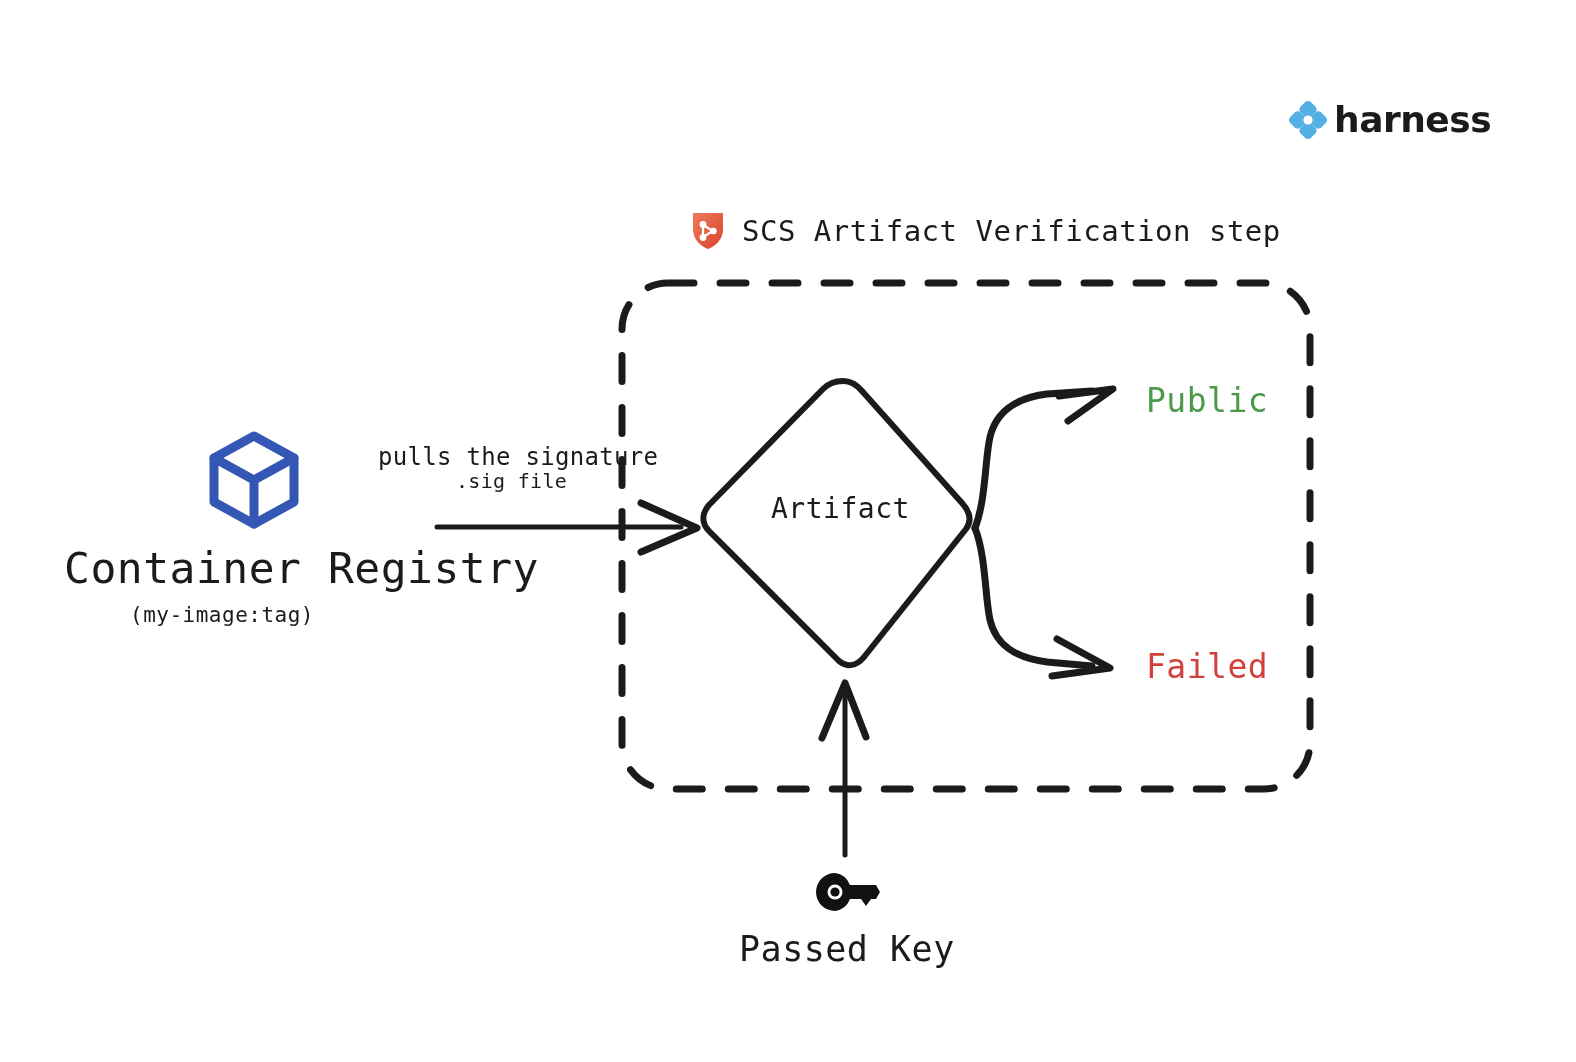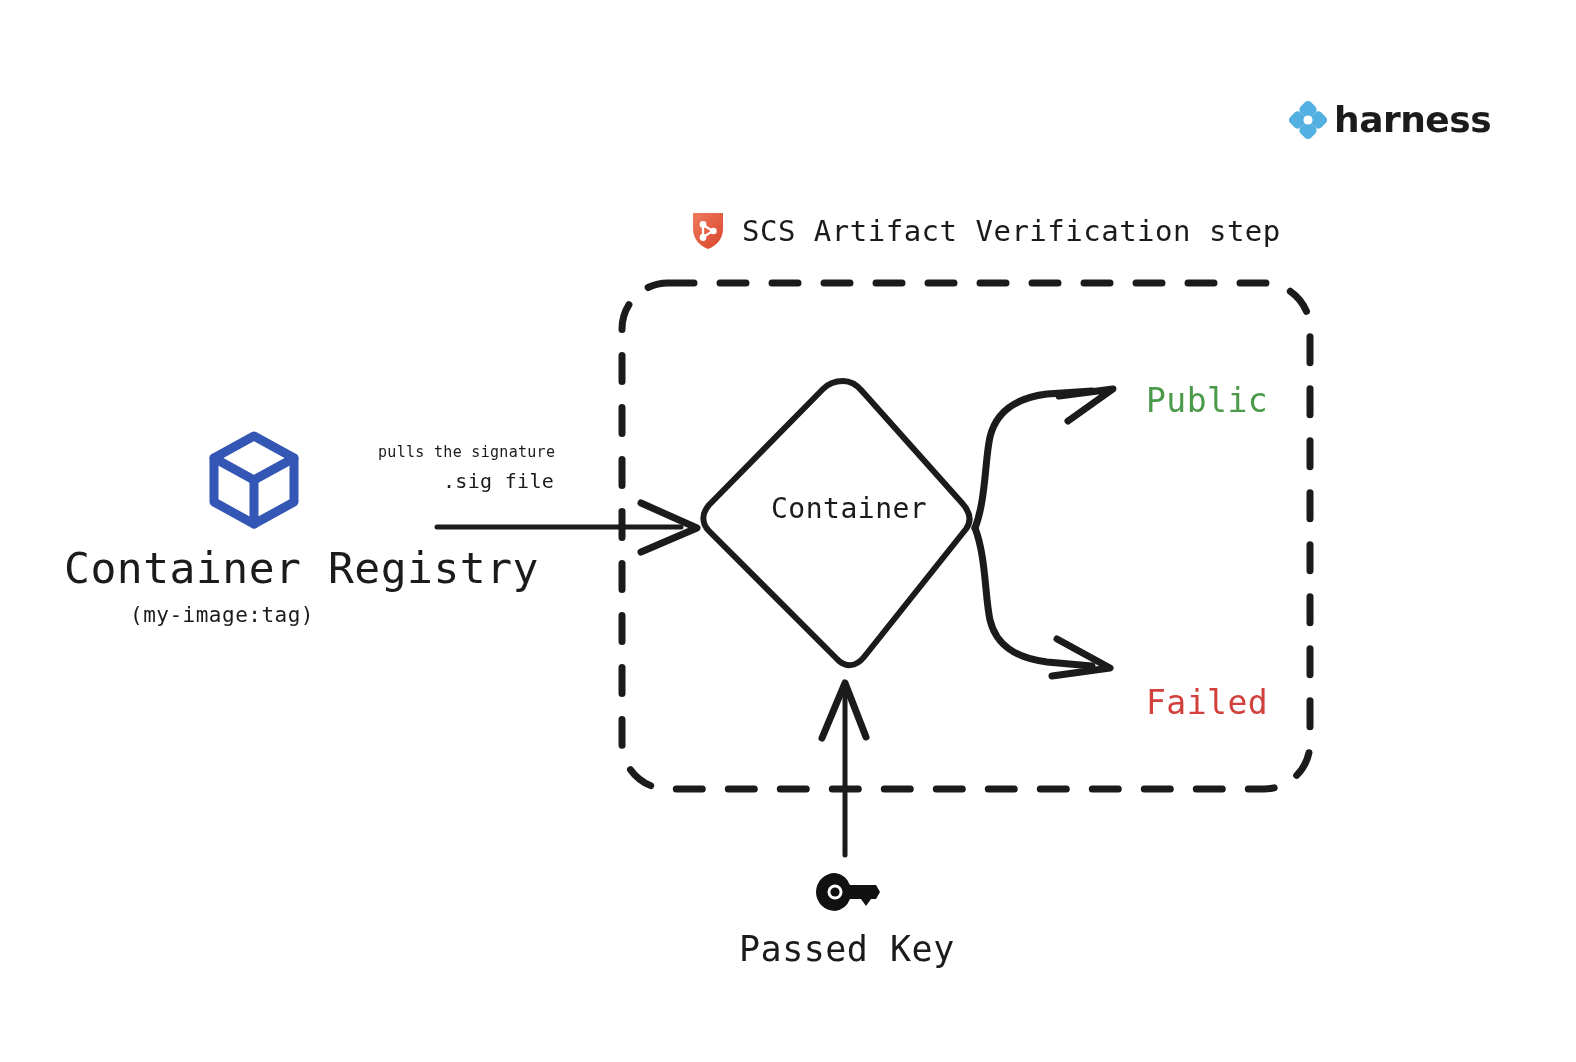"pulls the signature" #edge-label-1 { font-size: 15px -> 24px }
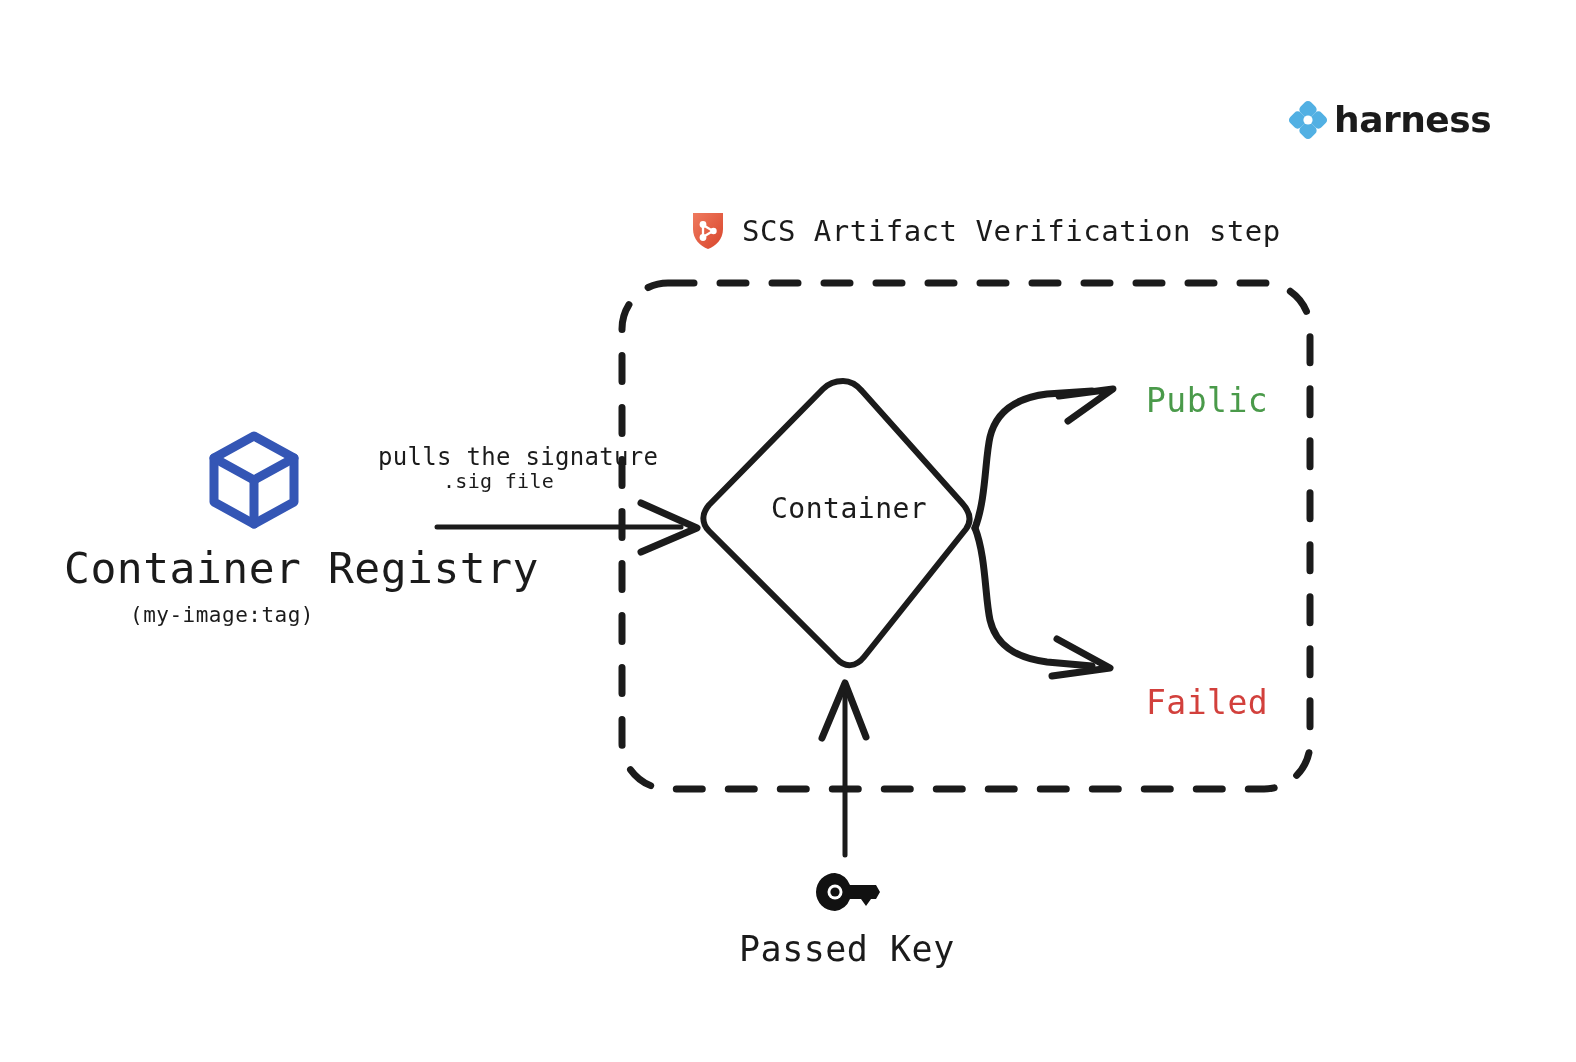".sig file" #edge-label-2 { left: 443px -> 456px }
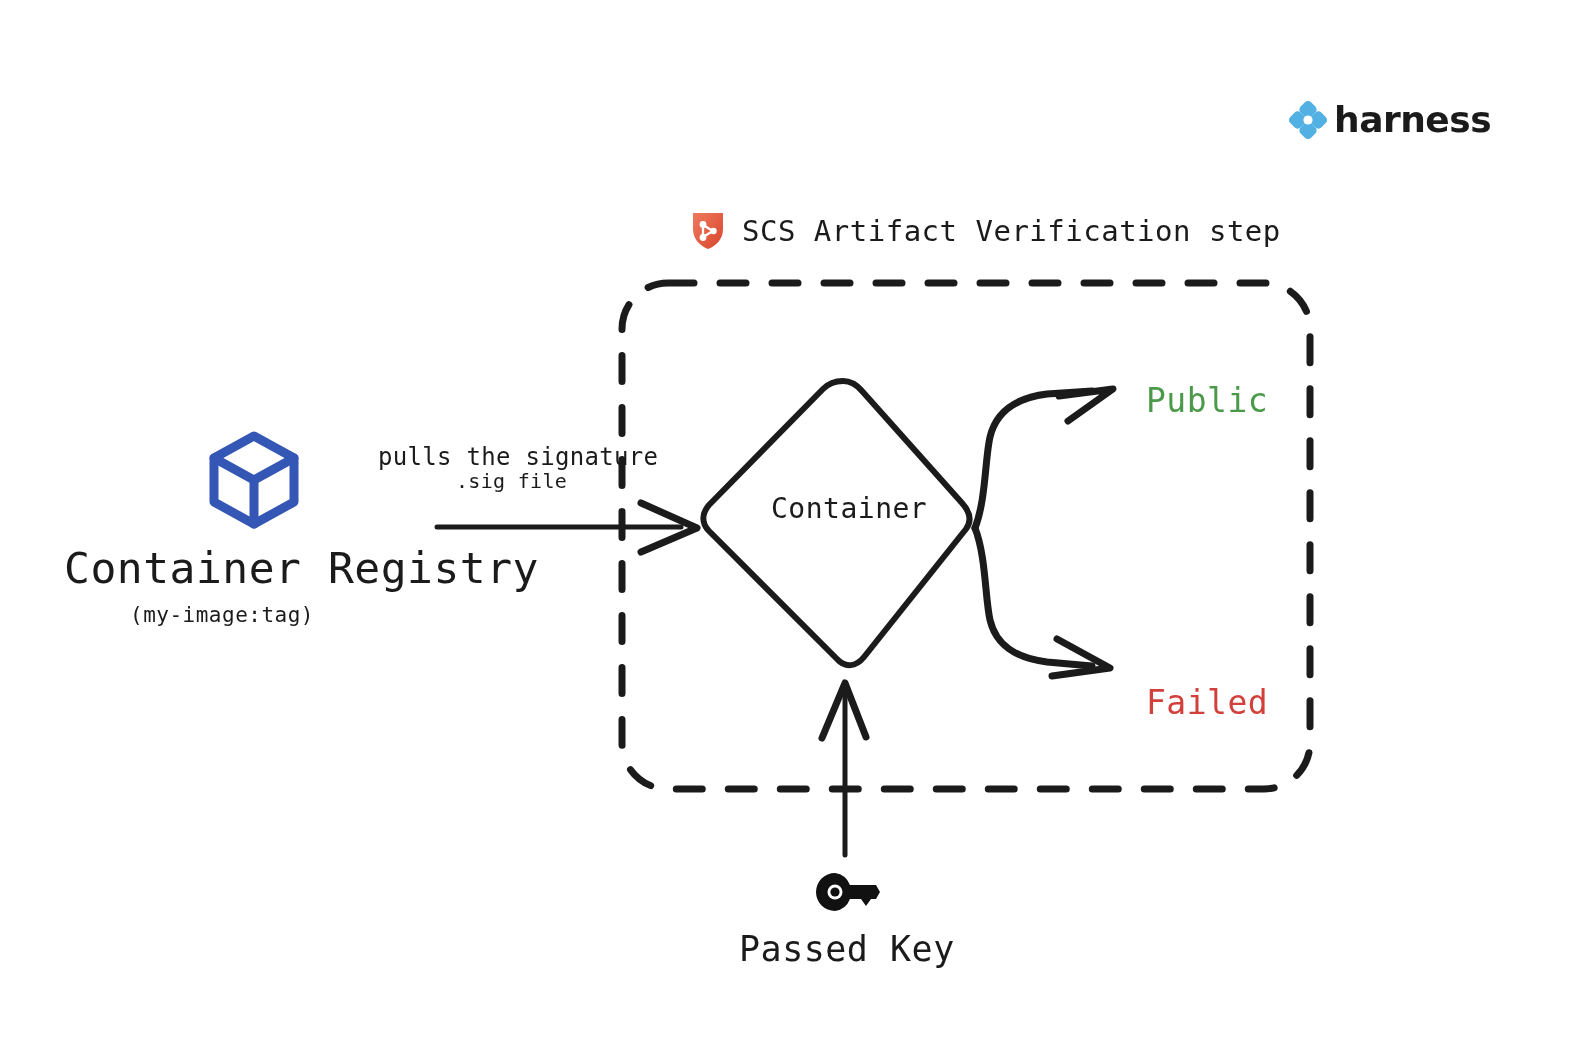"Container" div.txt { text: Container -> Artifact }
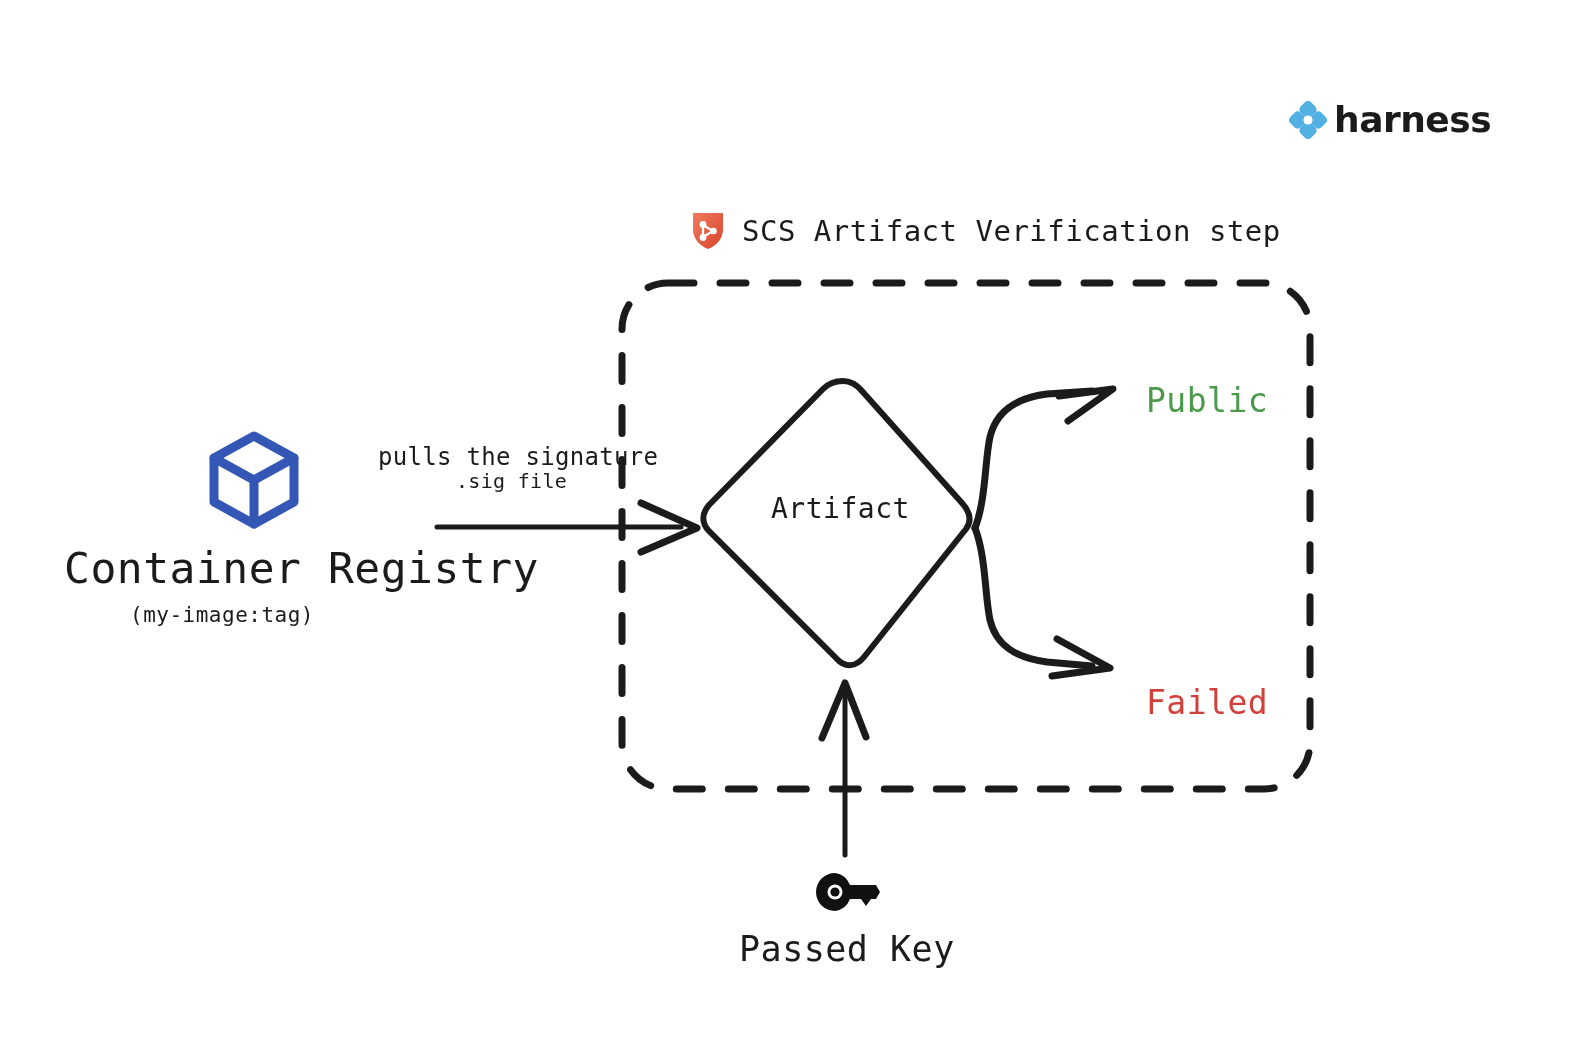"Failed" #outcome-failed { margin-top: 36px -> none }
